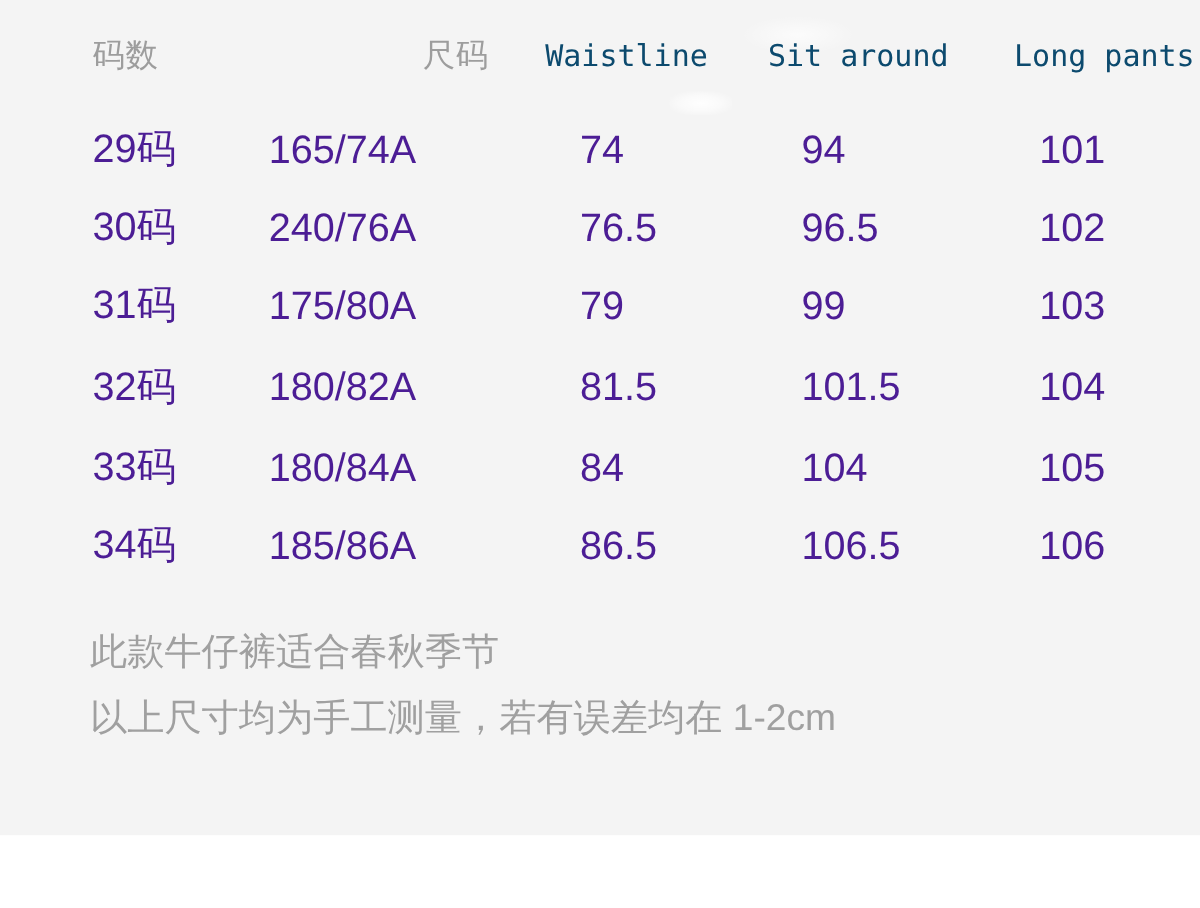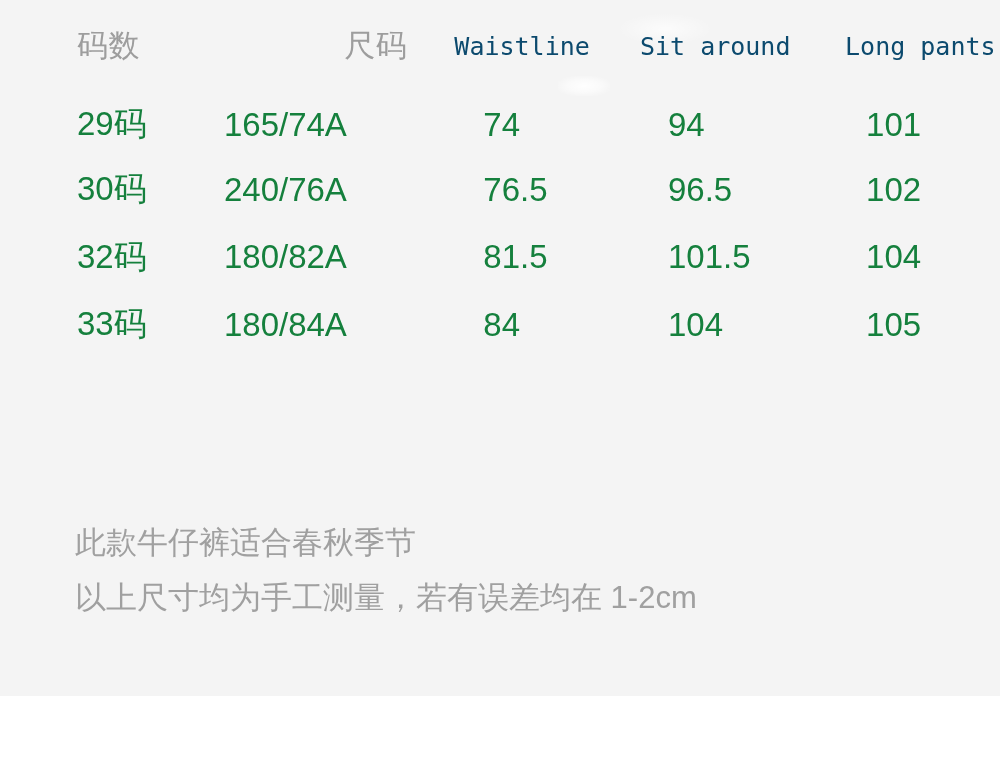"码数" th.head-cell { font-size: 31px -> 27px }
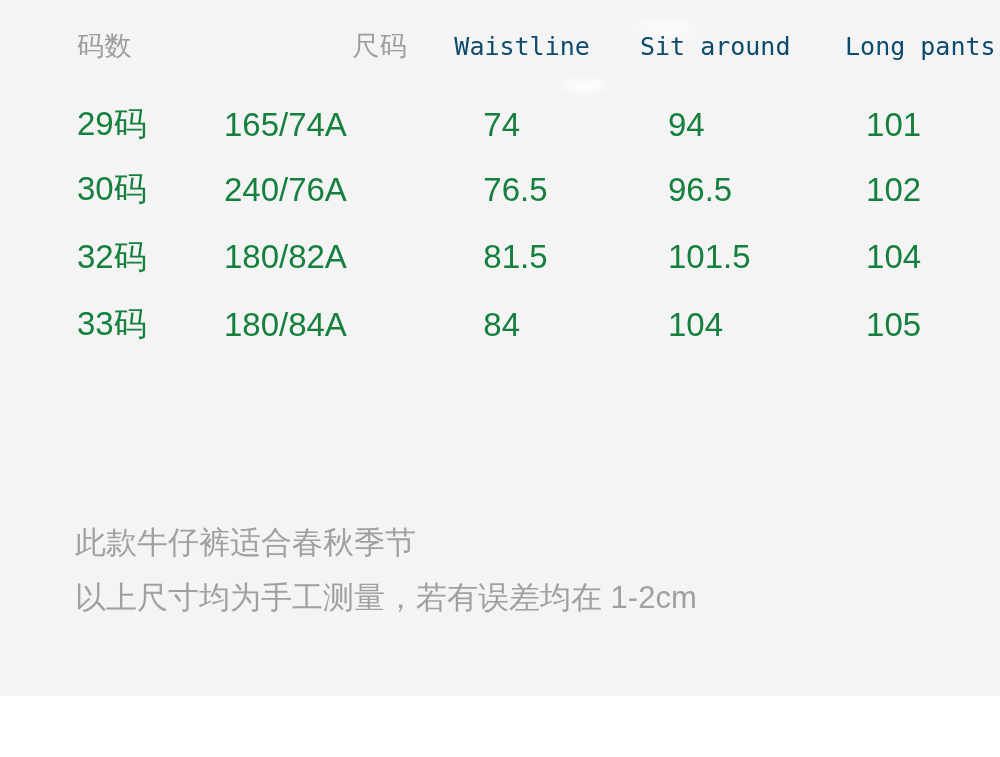"29码" td.data-cell { color: #15803d -> #4c1d95 }
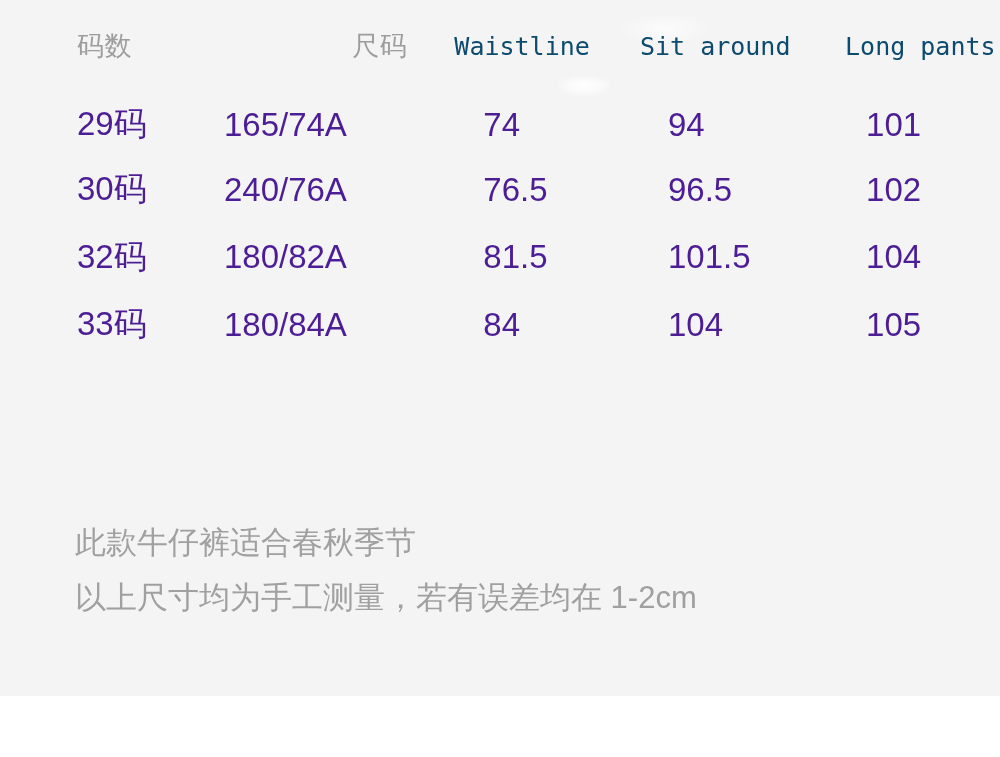"31码" tr.data-row { html: none -> <tr> <td>31码</td> <td>175/80A</td> <td>79</td> <td>99</td> <td>103</td> </tr> }
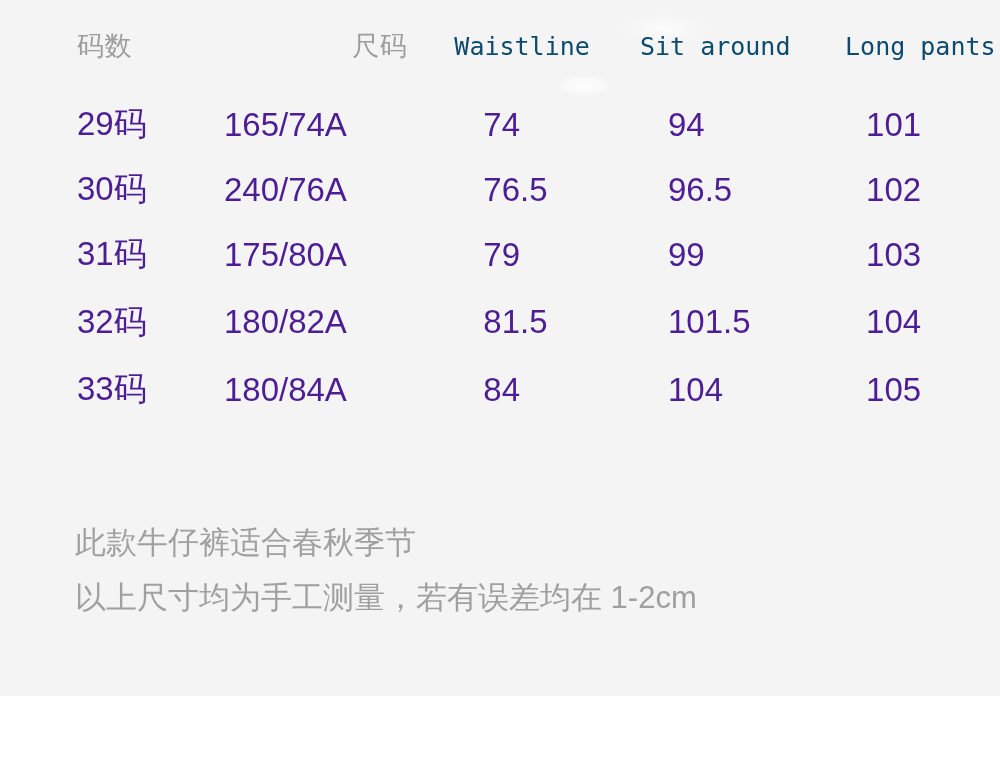"34码" tr.data-row { html: none -> <tr> <td>34码</td> <td>185/86A</td> <td>86.5</td> <td>106.5</td> <td>106</td> </tr> }
